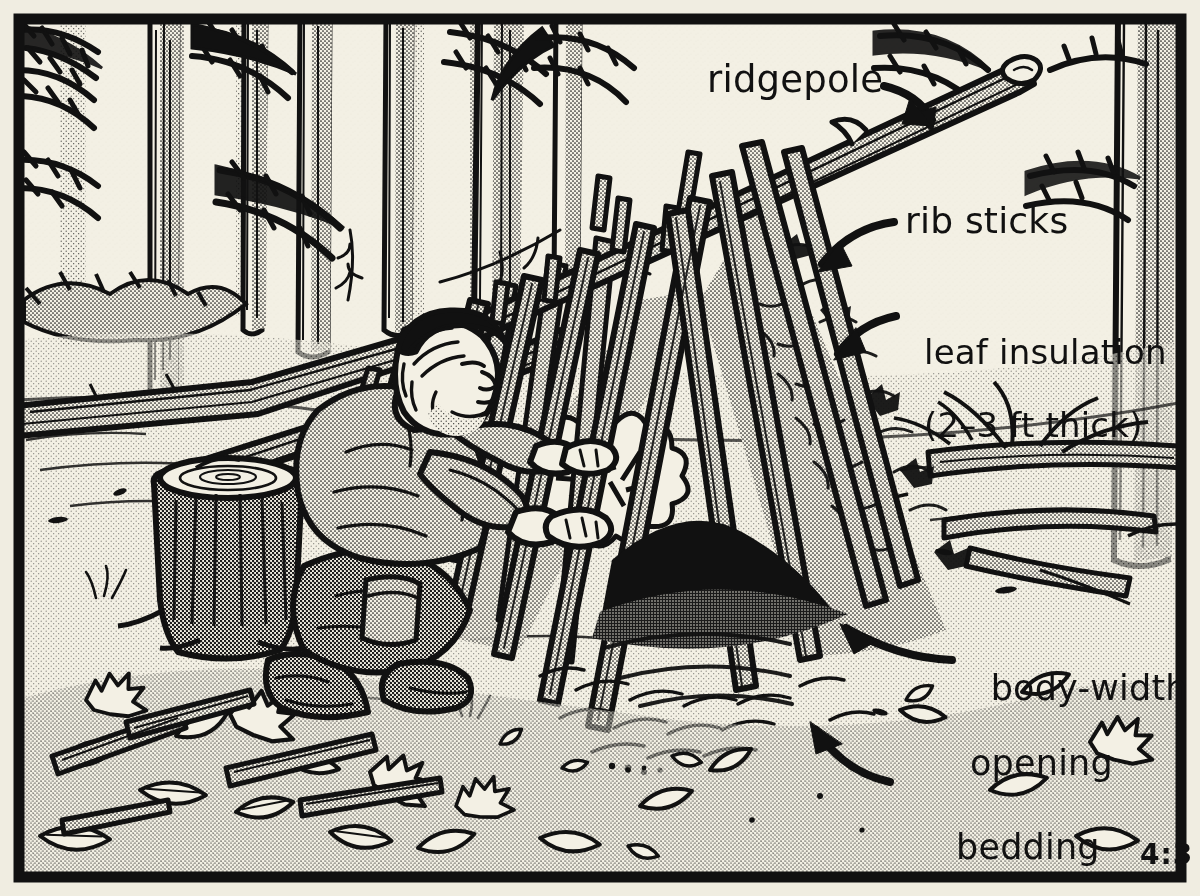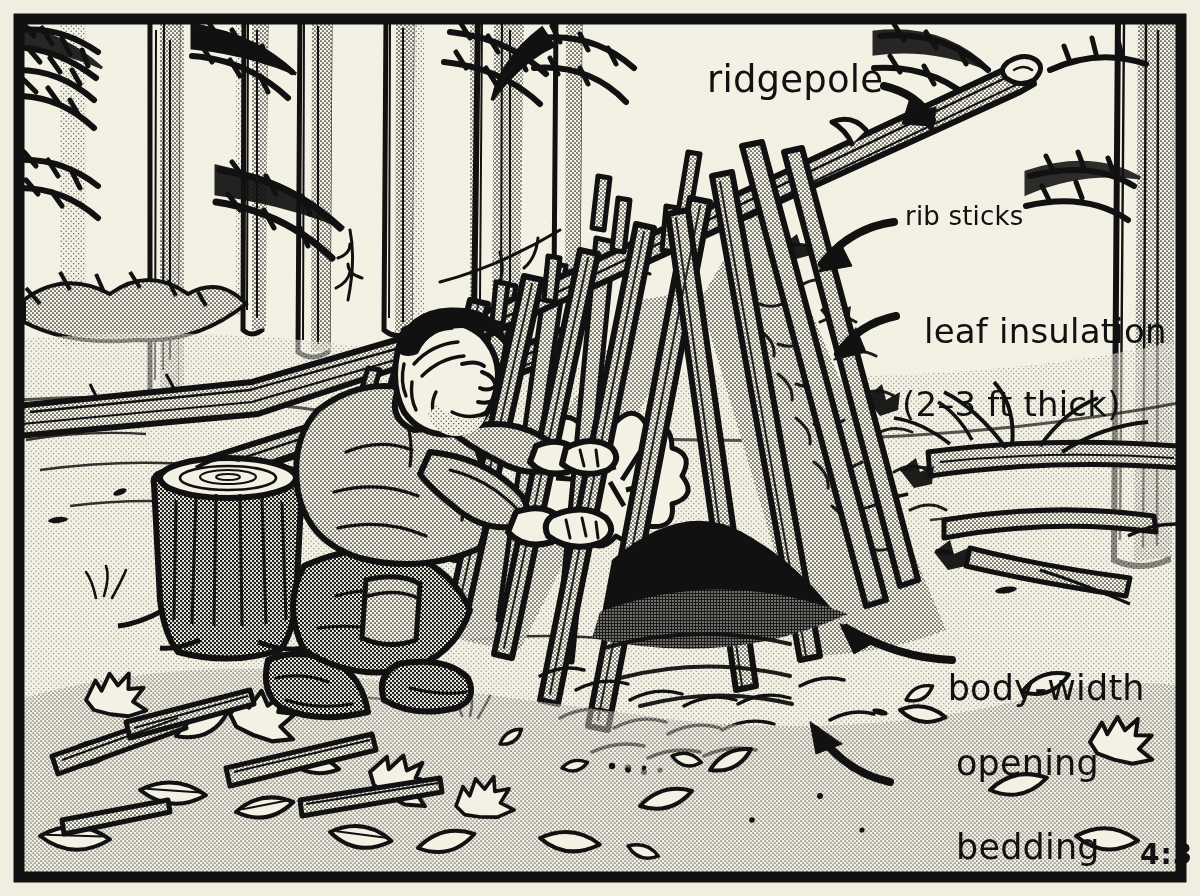"rib sticks" #lbl-ribsticks { font-size: 26px -> 36px }
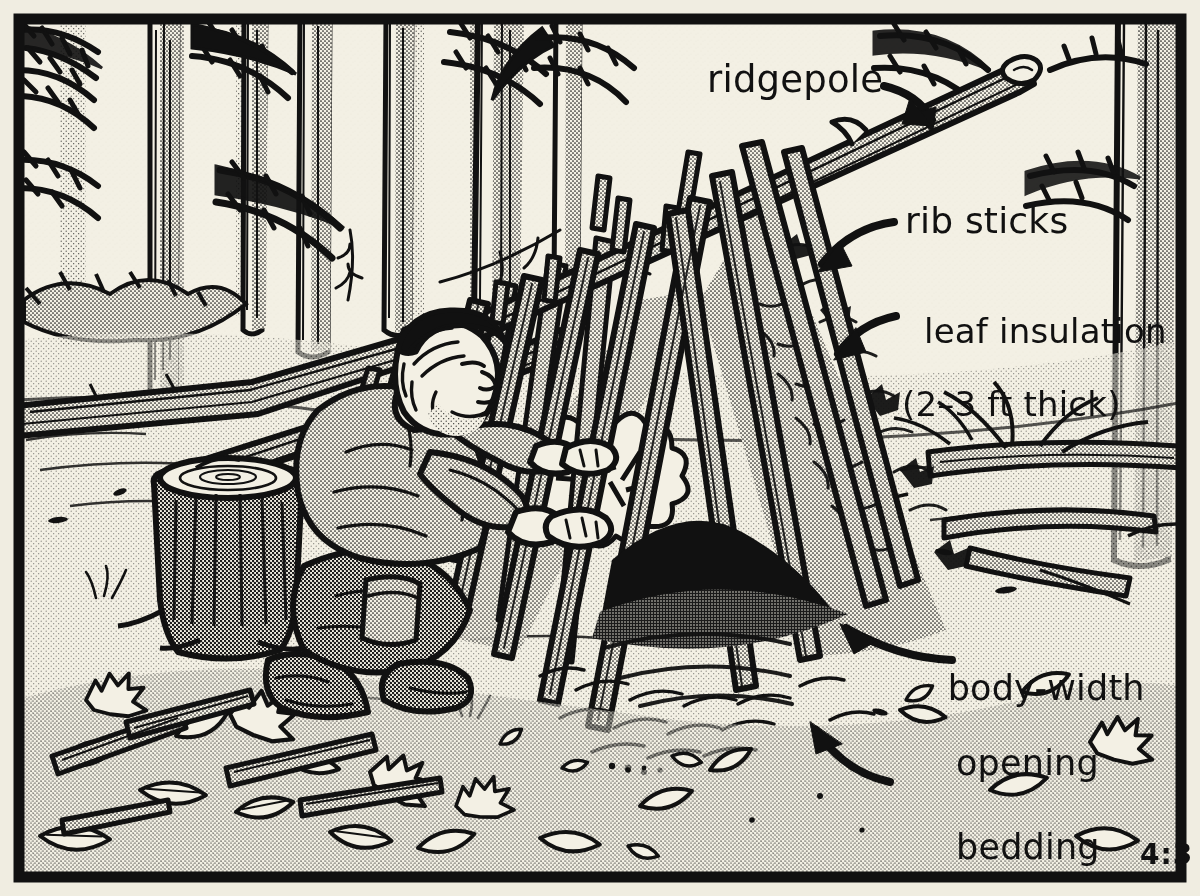"leaf insulation" #lbl-leaf { top: 276px -> 297px }
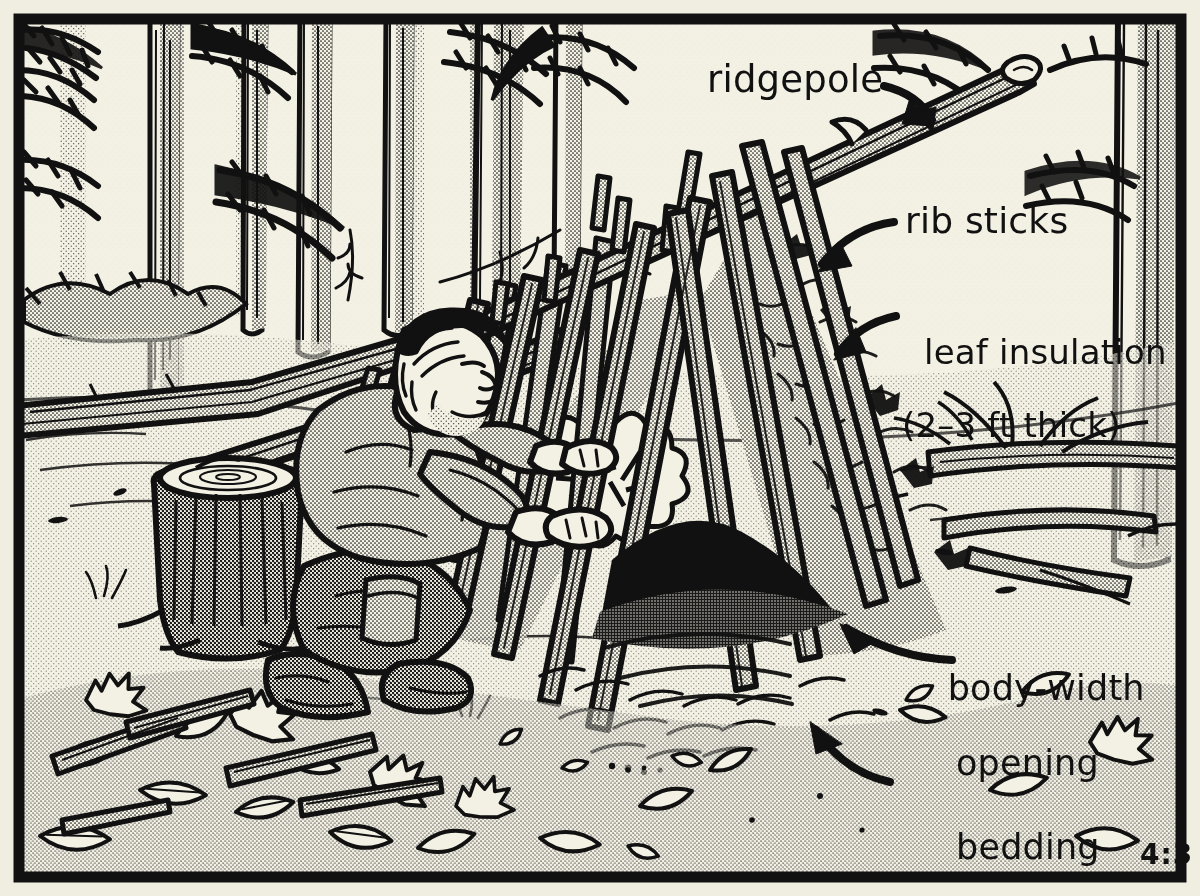"(2–3 ft thick)" #lbl-leaf .l2 { margin-left: none -> 22px }
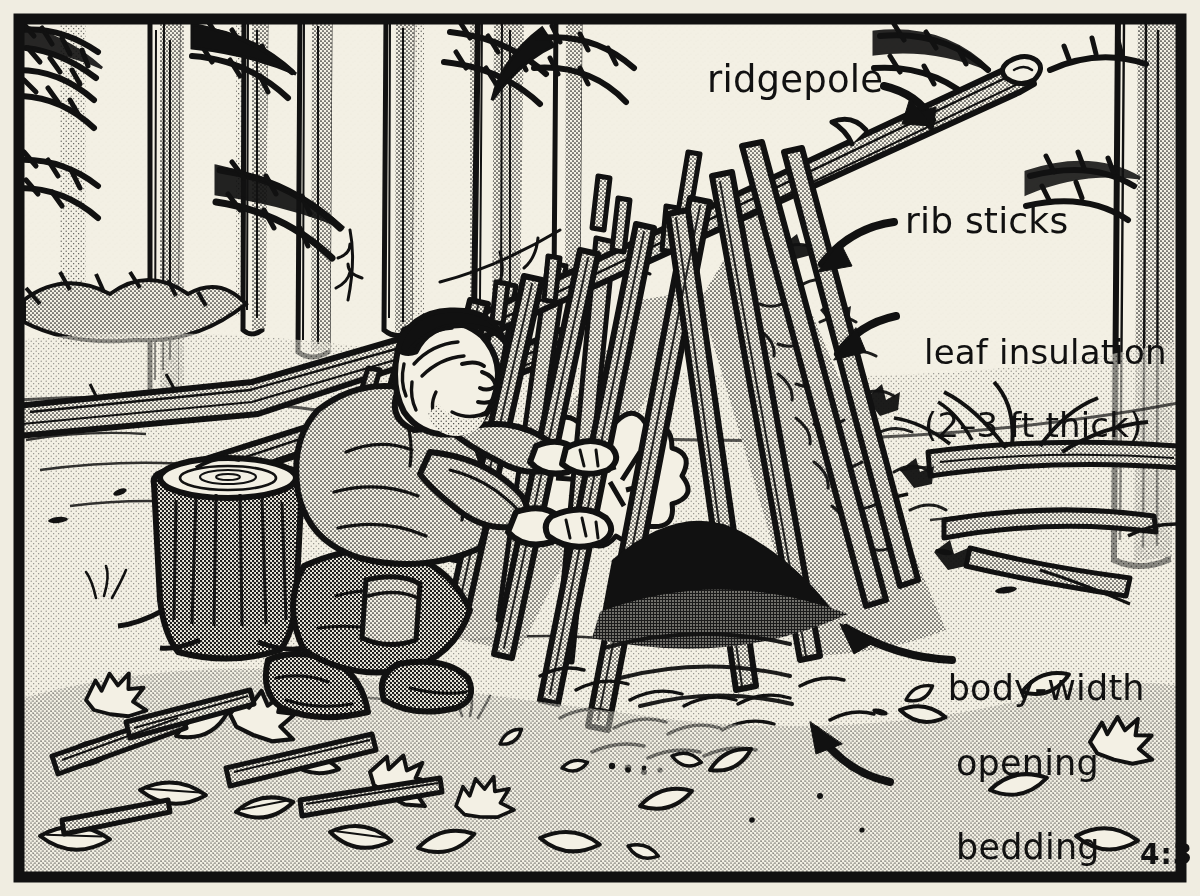"body-width" #lbl-opening { left: 925px -> 968px }
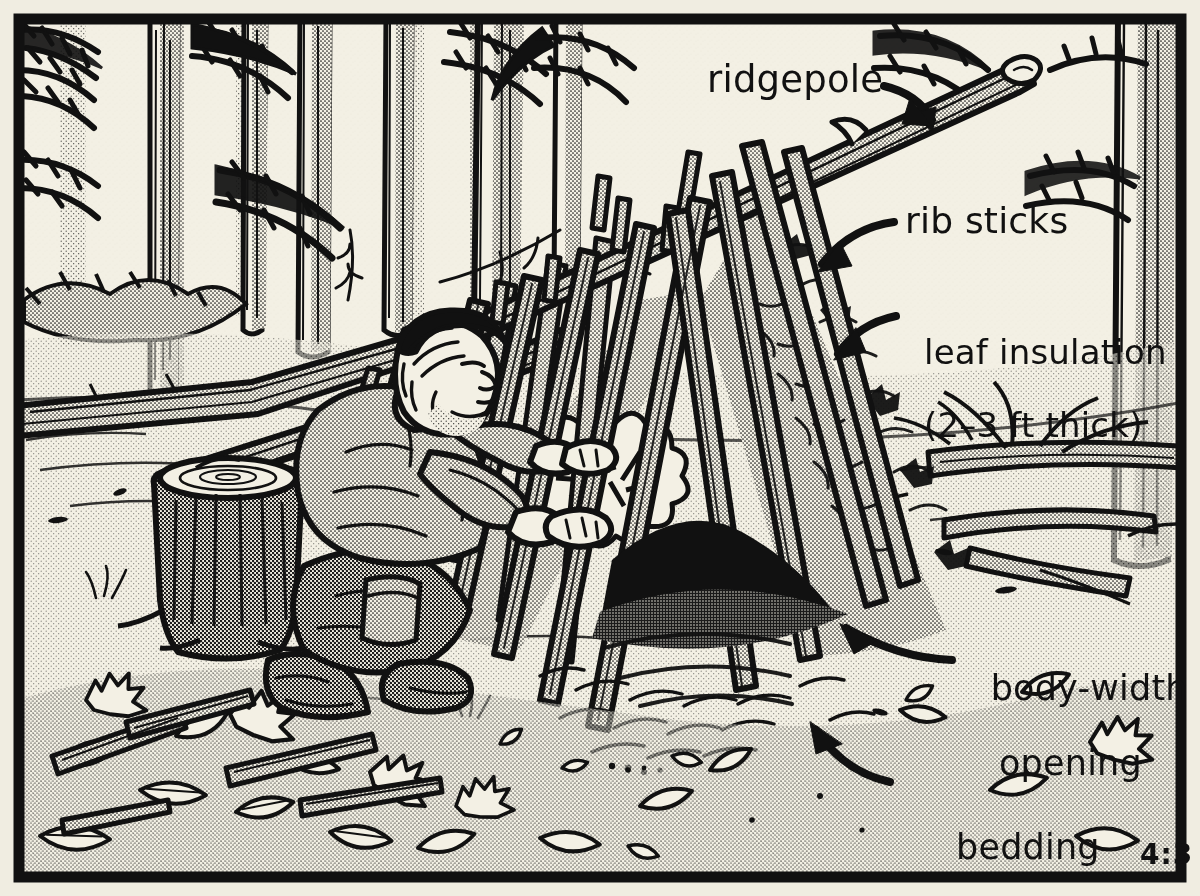"opening" #lbl-opening .l2 { margin-left: 10px -> 2px; padding-left: 21px -> none }
